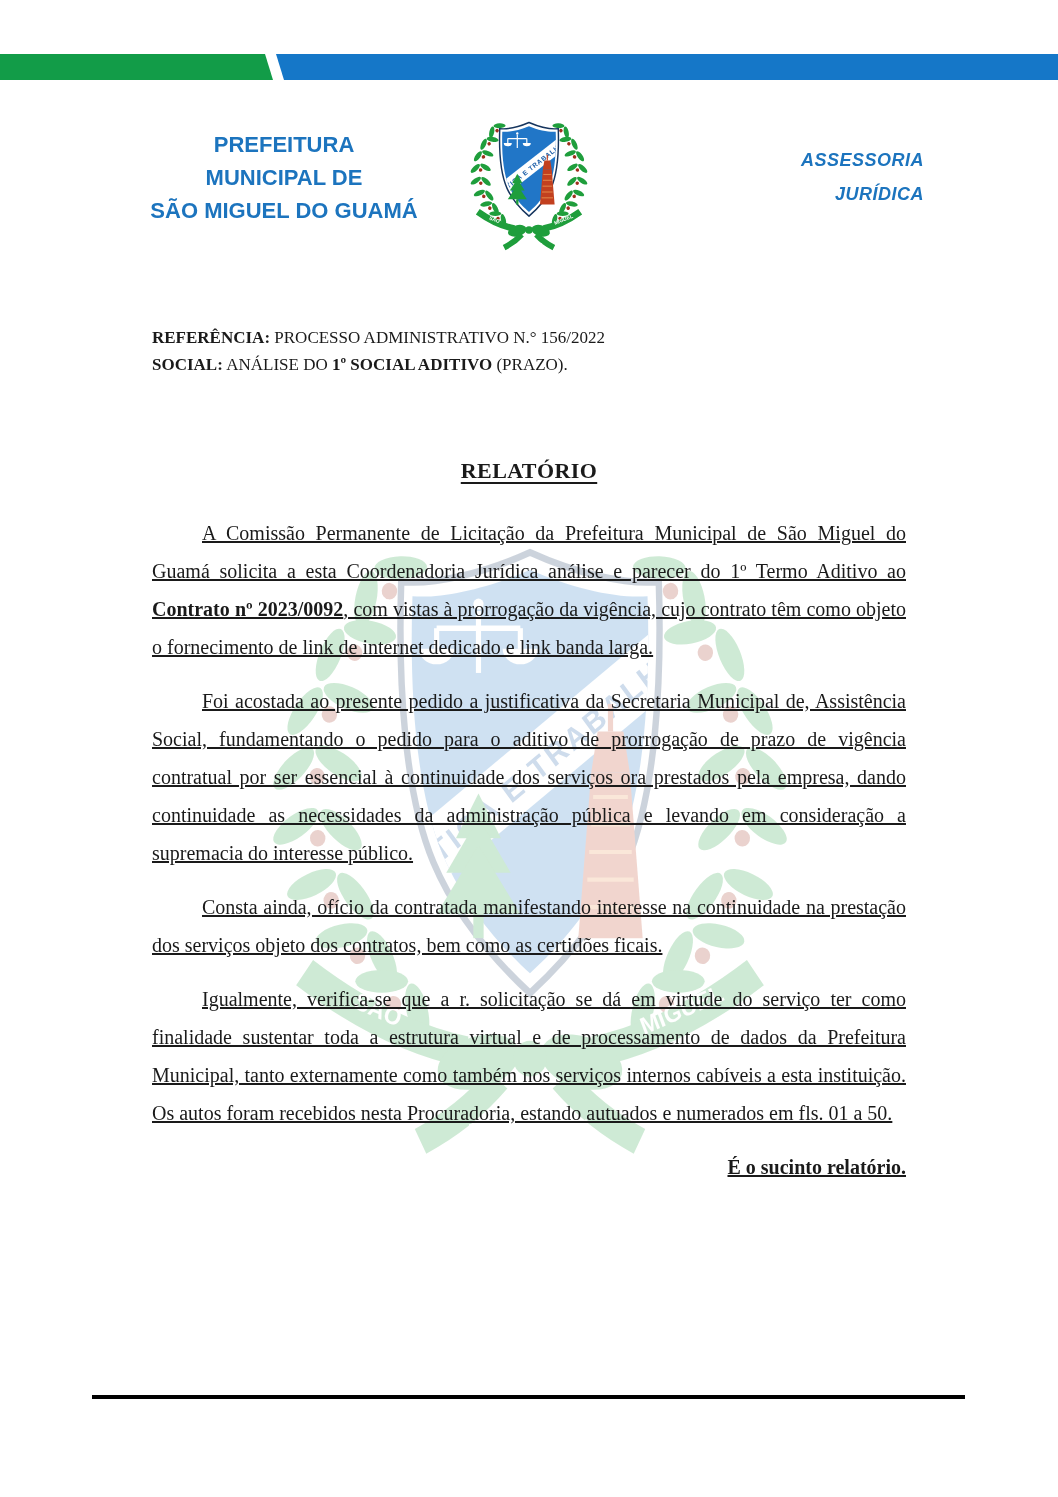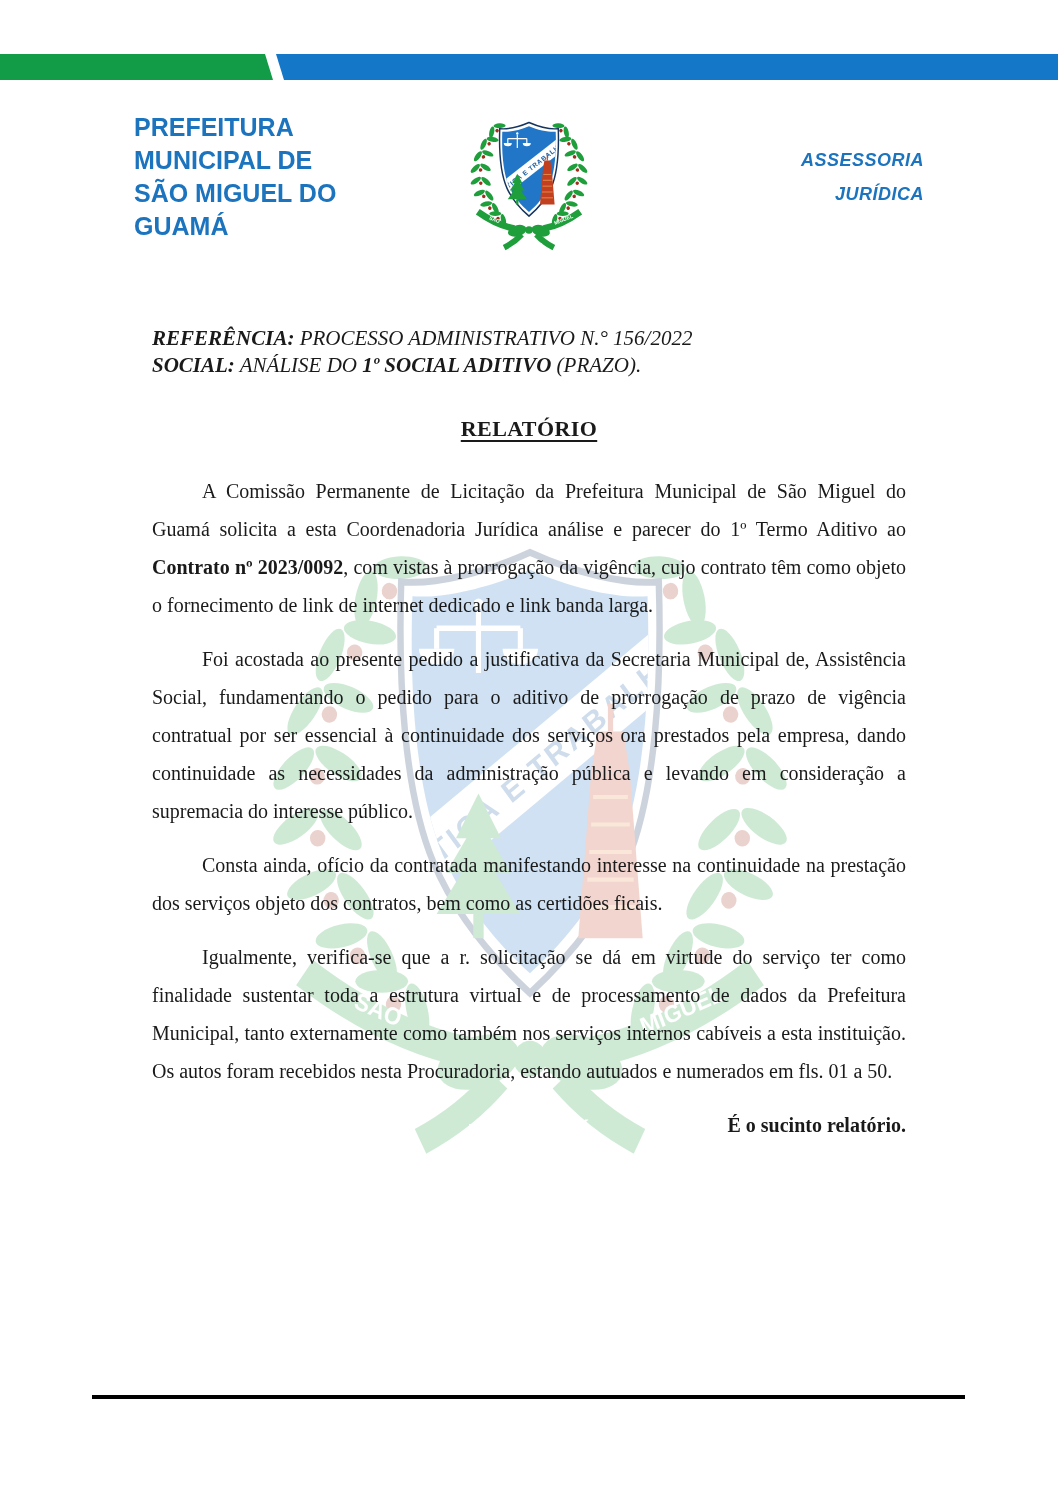"PREFEITURA" .org { font-size: 25px -> 22px; text-align: left -> center }
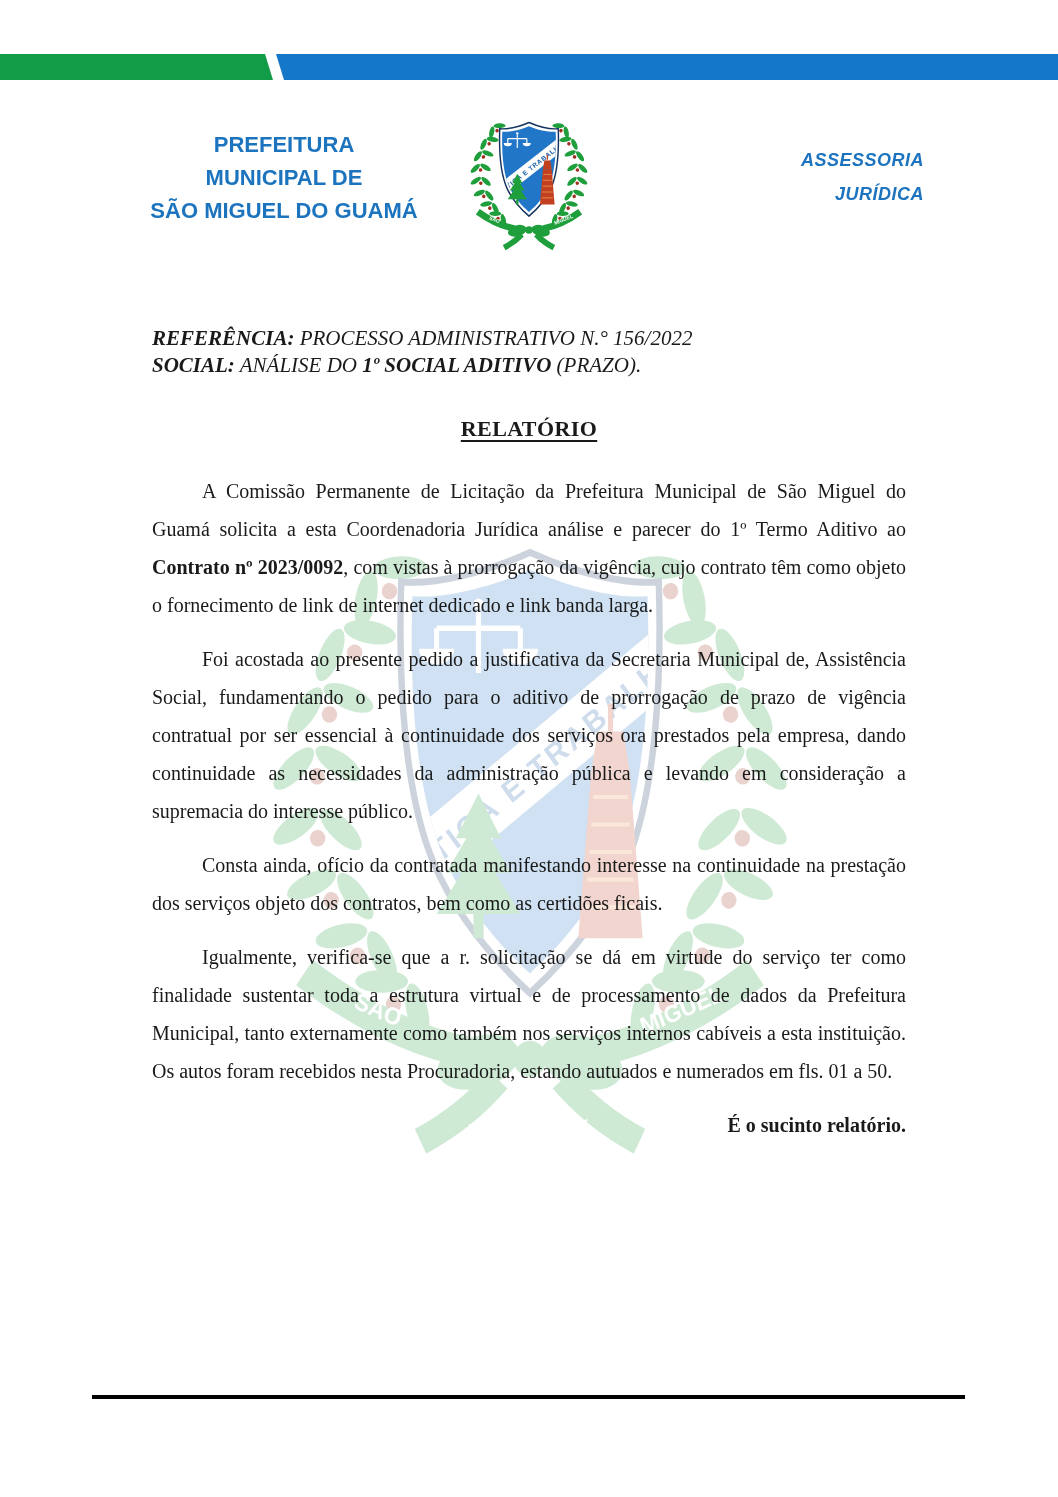"REFERÊNCIA: PROCESSO ADMINISTRATIVO N.°" .refblock { font-size: 21px -> 17px; font-style: italic -> none }
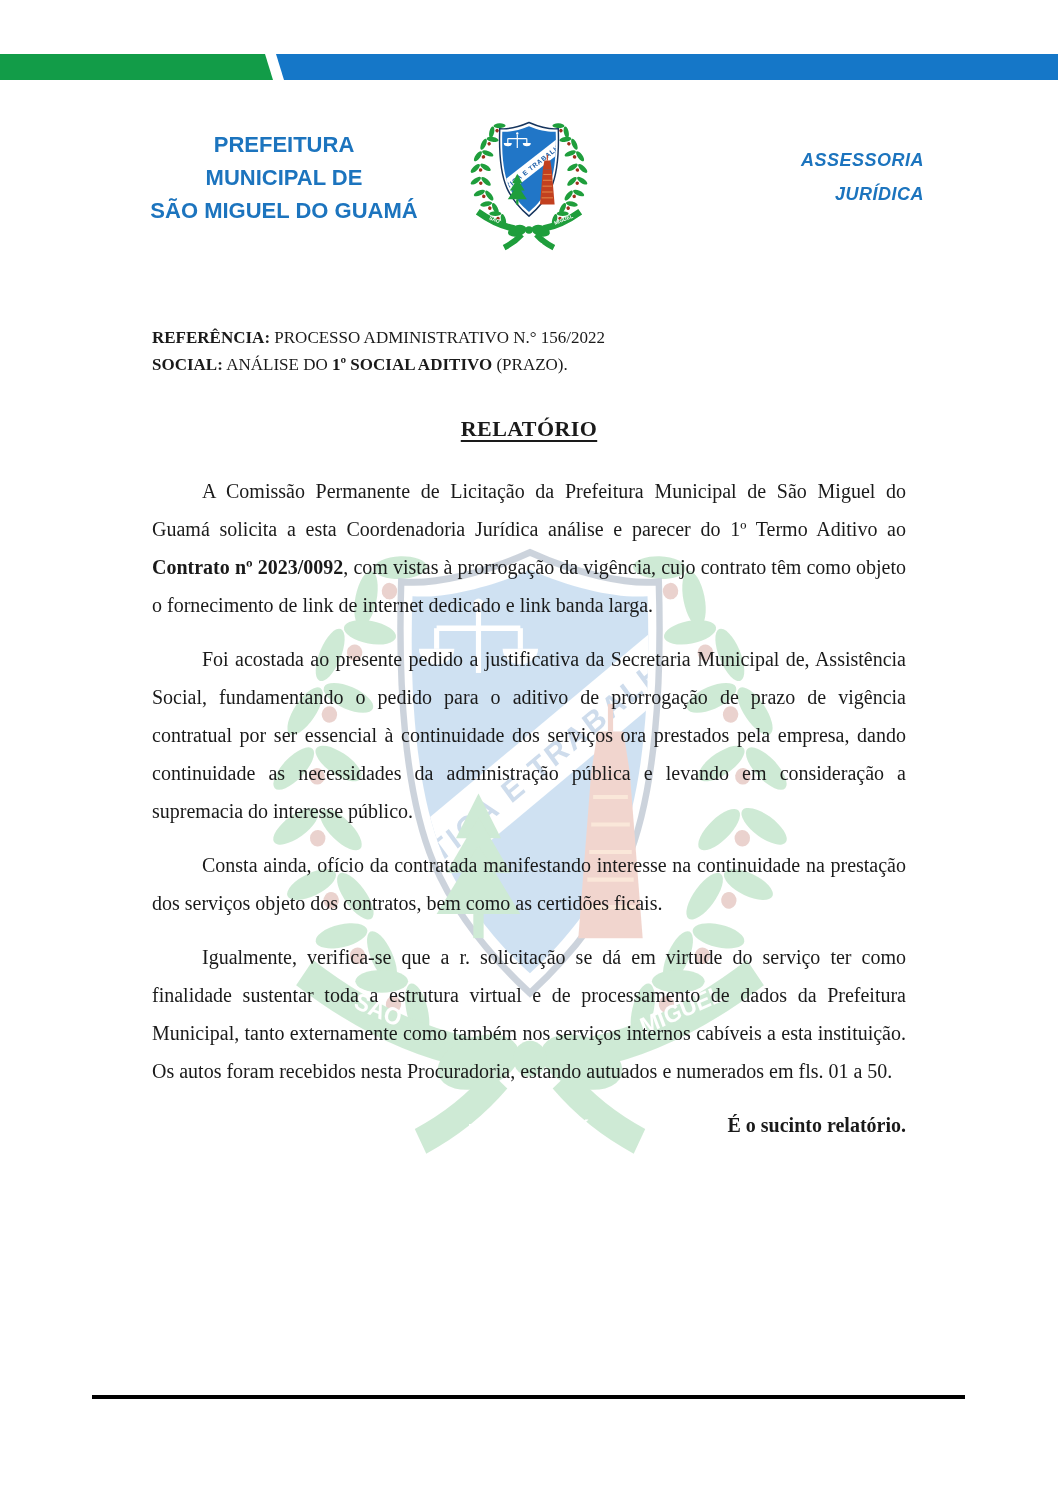"RELATÓRIO" .section-title { margin-top: 36px -> 78px }
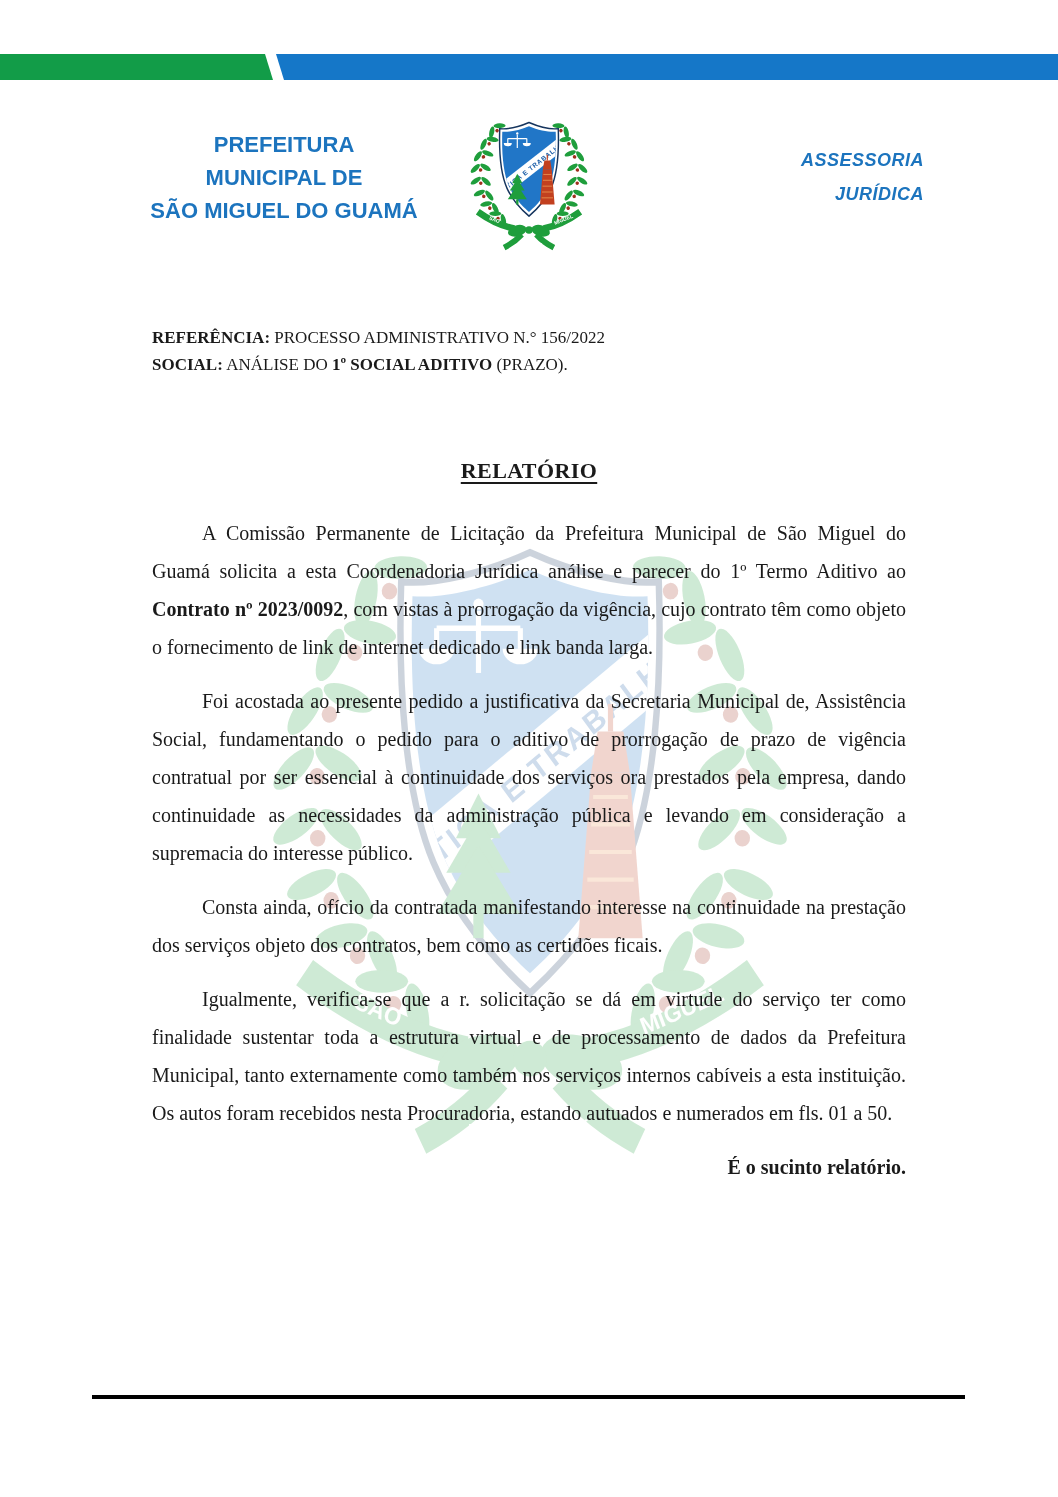"A Comissão Permanente de Licitação" .body-text p { text-decoration: none -> underline }
